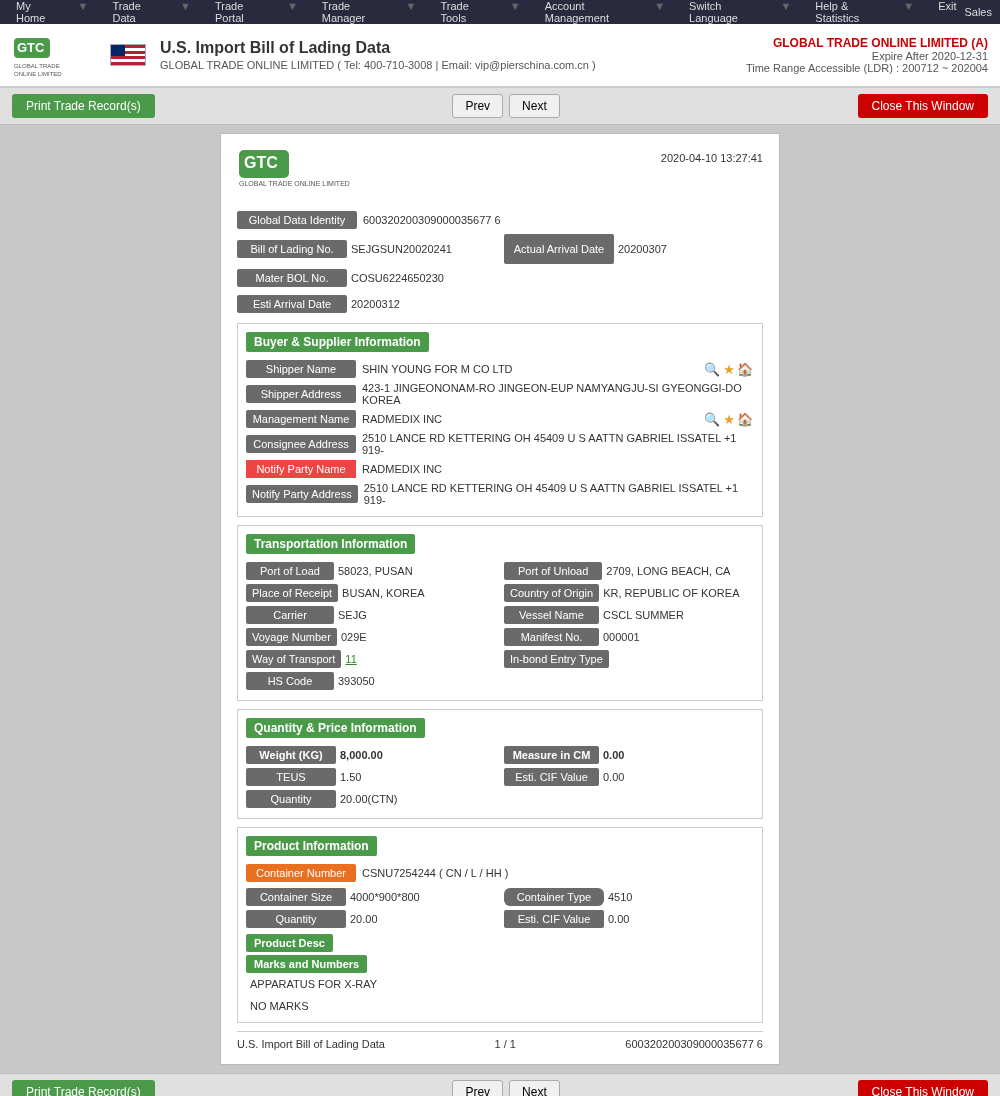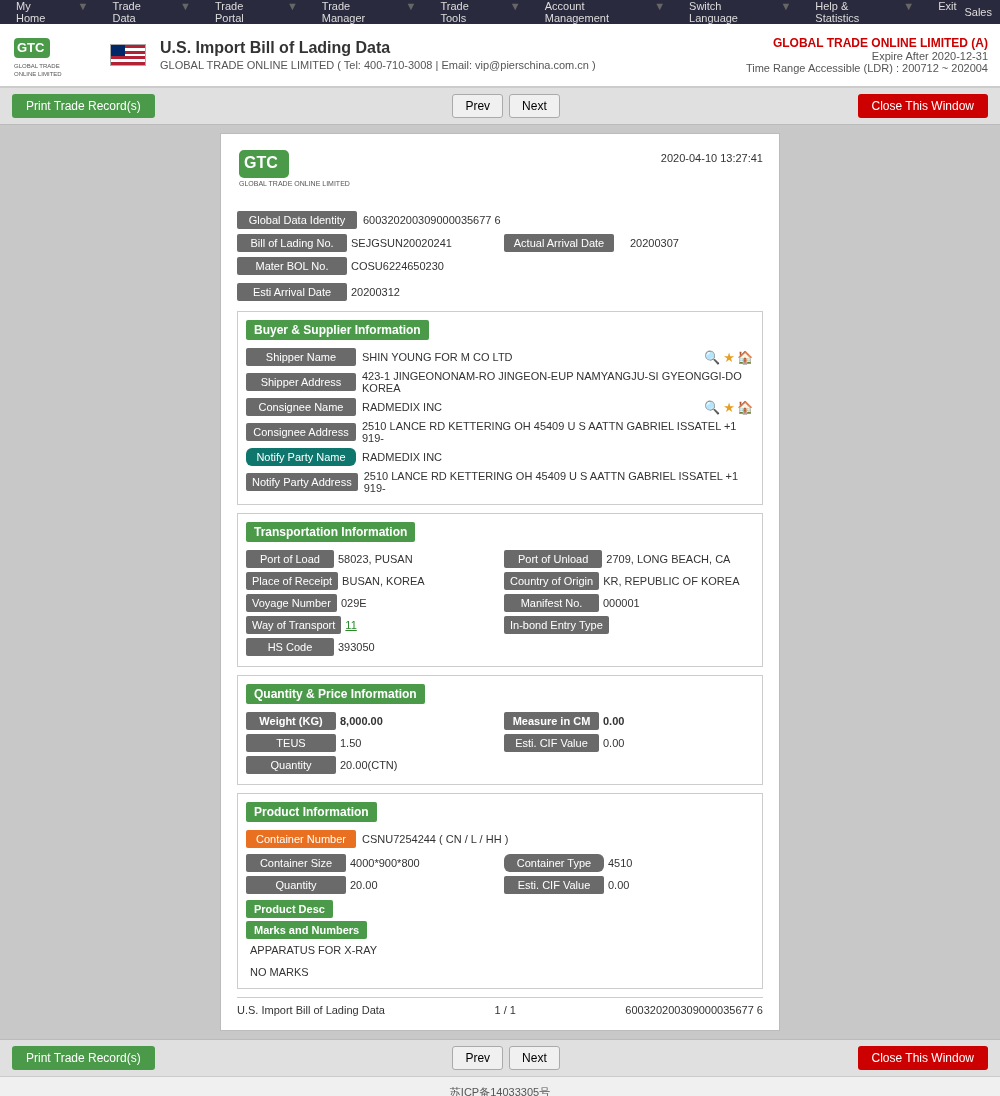"Actual Arrival Date" div { margin-right: 16px -> 4px; padding: 3px 6px -> 9px 6px }
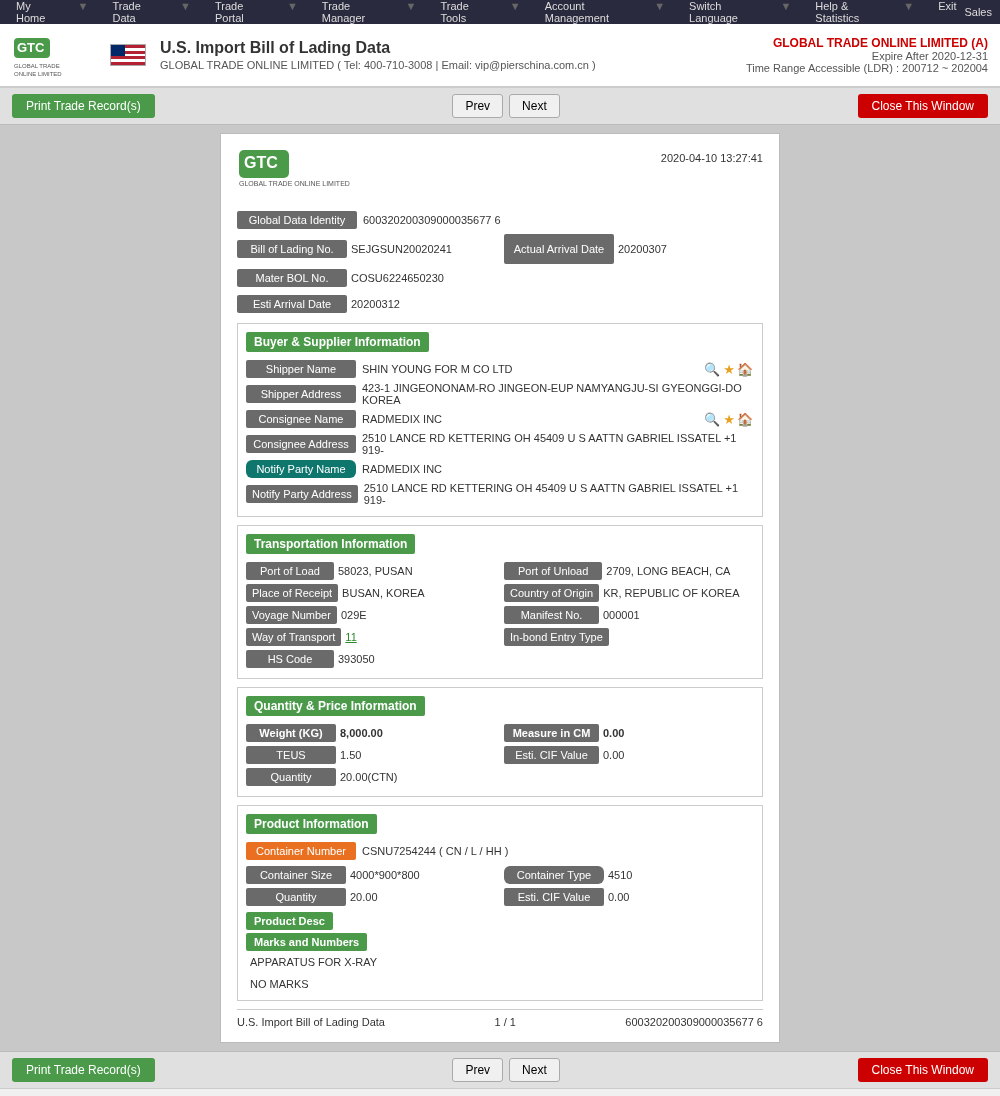"Consignee Name" div { text: Consignee -> Management }
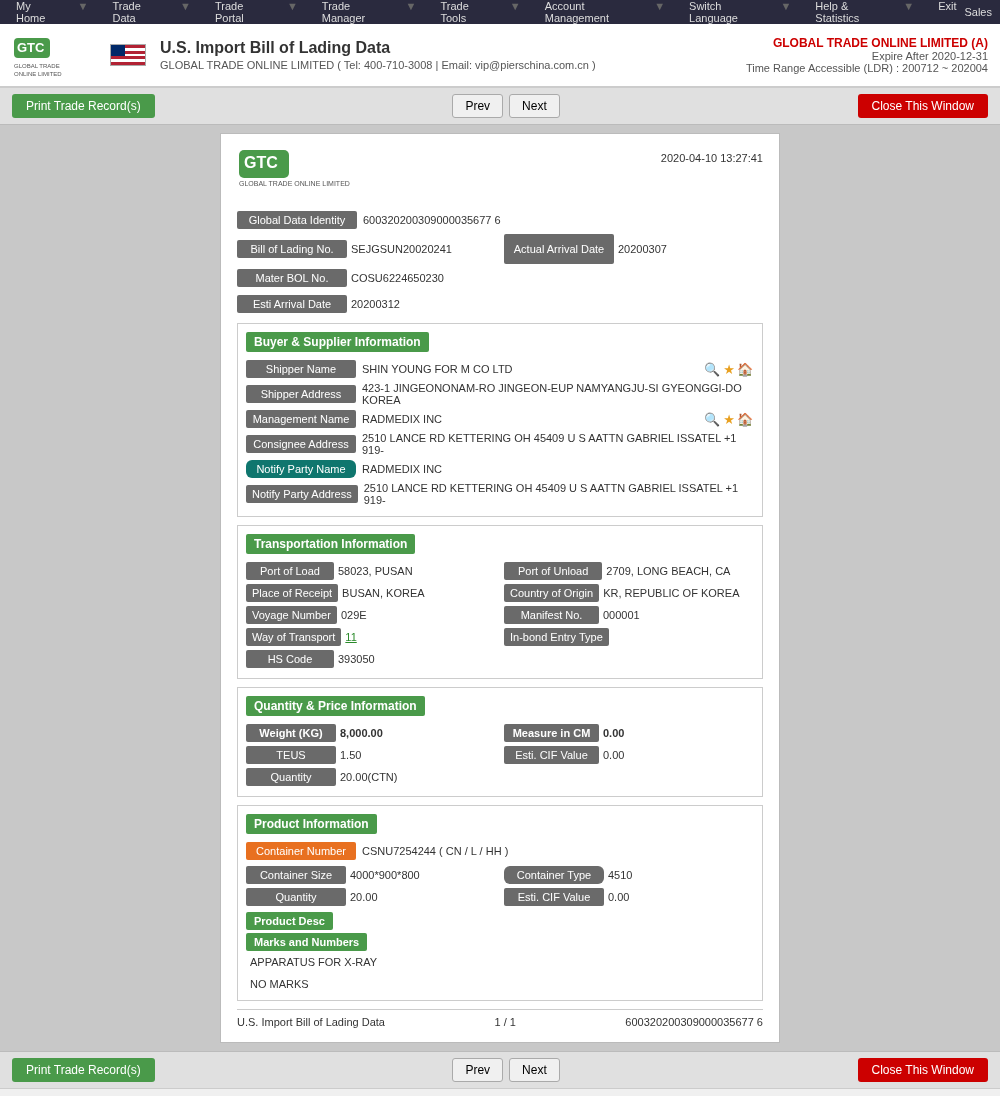"Notify Party Name" div { background: #0f766e -> #ef4444; border-radius: 6px -> 0 }
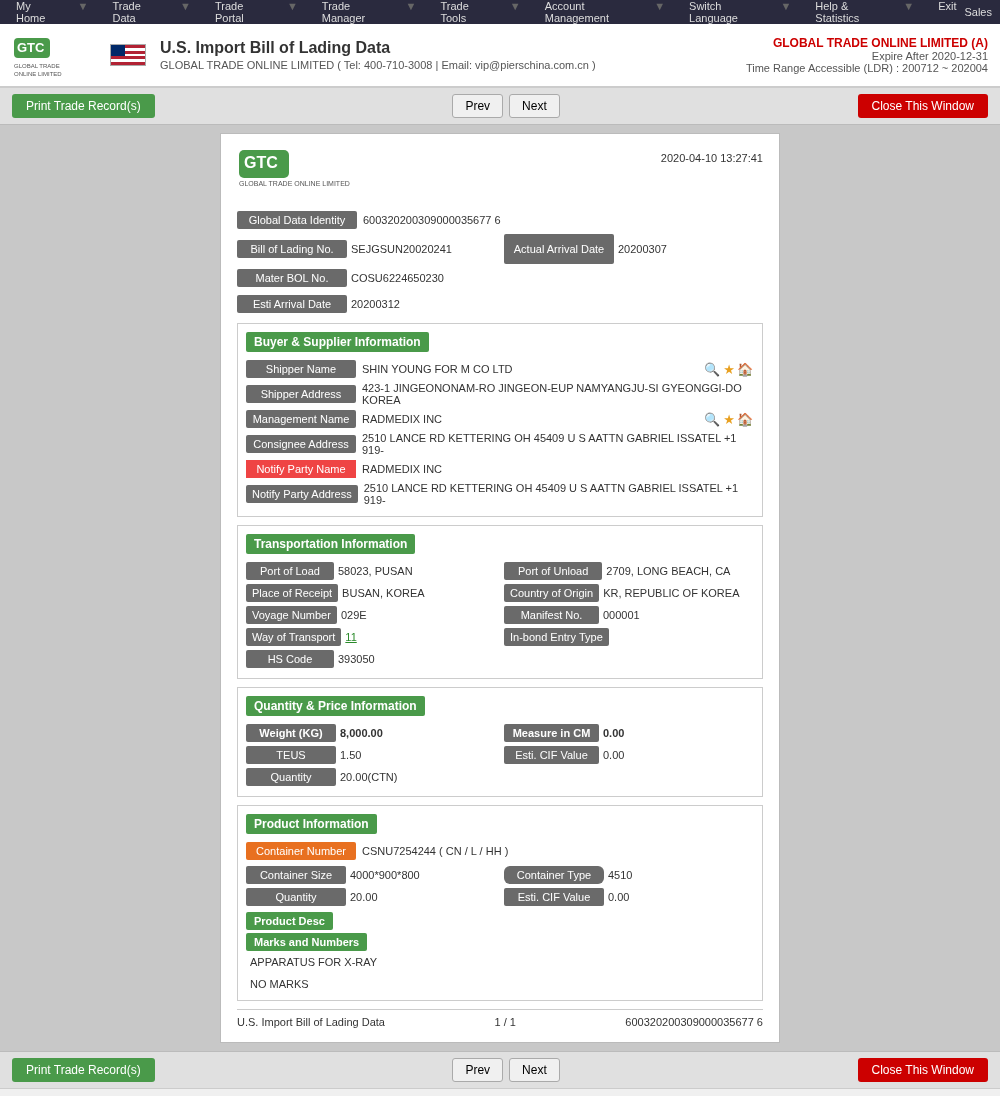"Carrier" div { html: none -> <div> <div> <div>Carrier</div> <div>SEJG</div> </div> <div> <div>Vessel Name</div> <div>CSCL SUMMER</div> </div> </div> }
